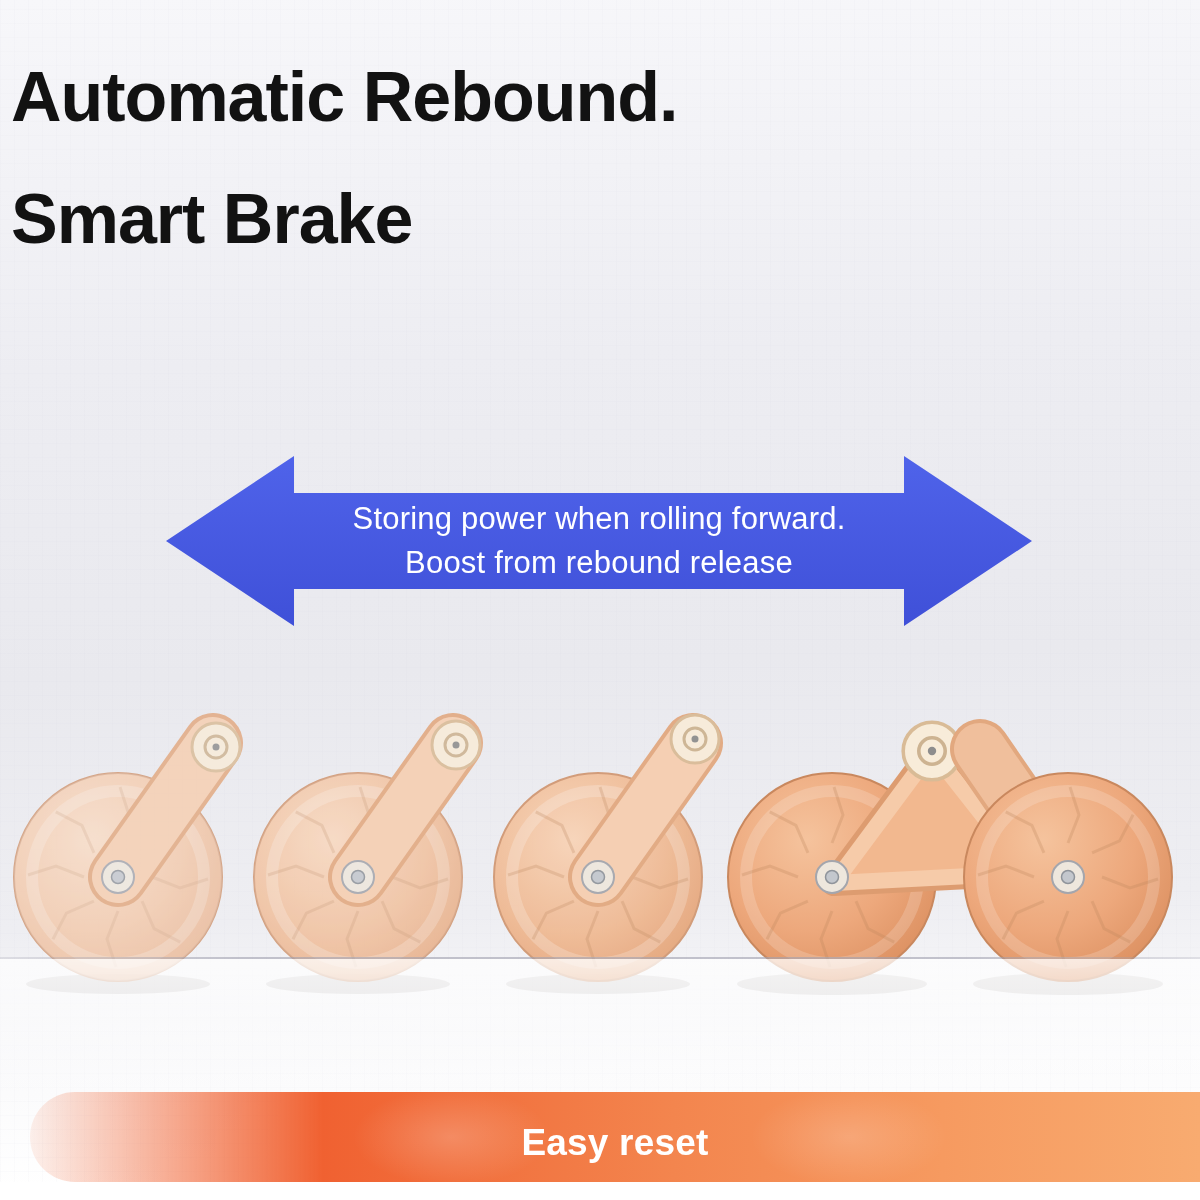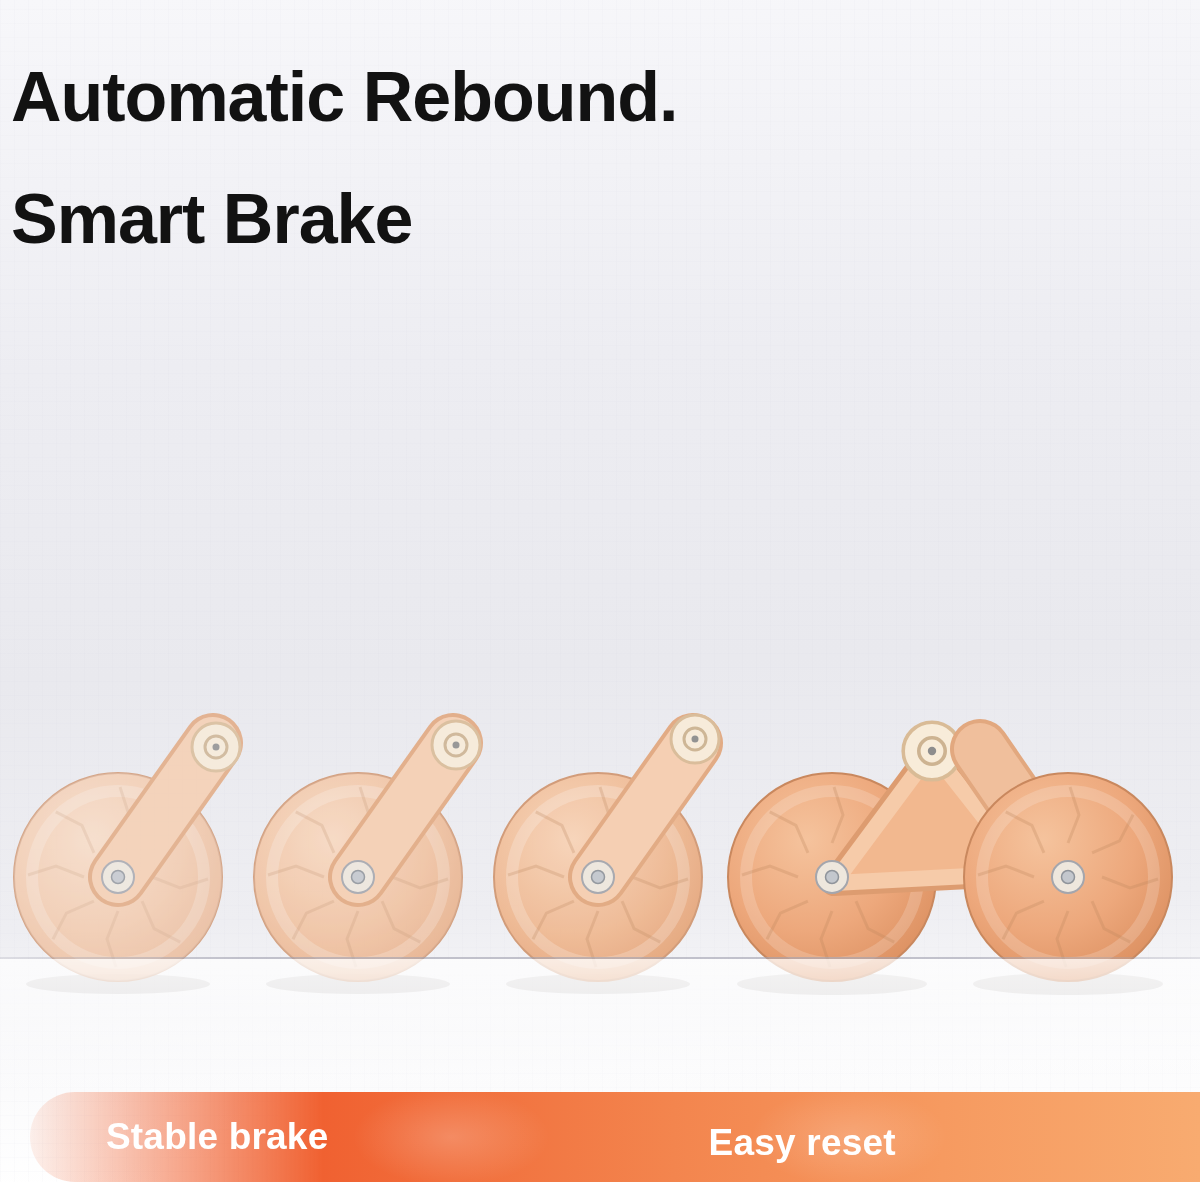"Storing power when rolling forward." div.arrow-wrap { html: none -> <div> <svg> <defs> <linearGradient> <stop></stop> <stop></stop> </linearGradient> </defs> <polygon></polygon> </svg> <div> <div>Storing power when rolling forward.</div> <div>Boost from rebound release</div> </div> </div> }
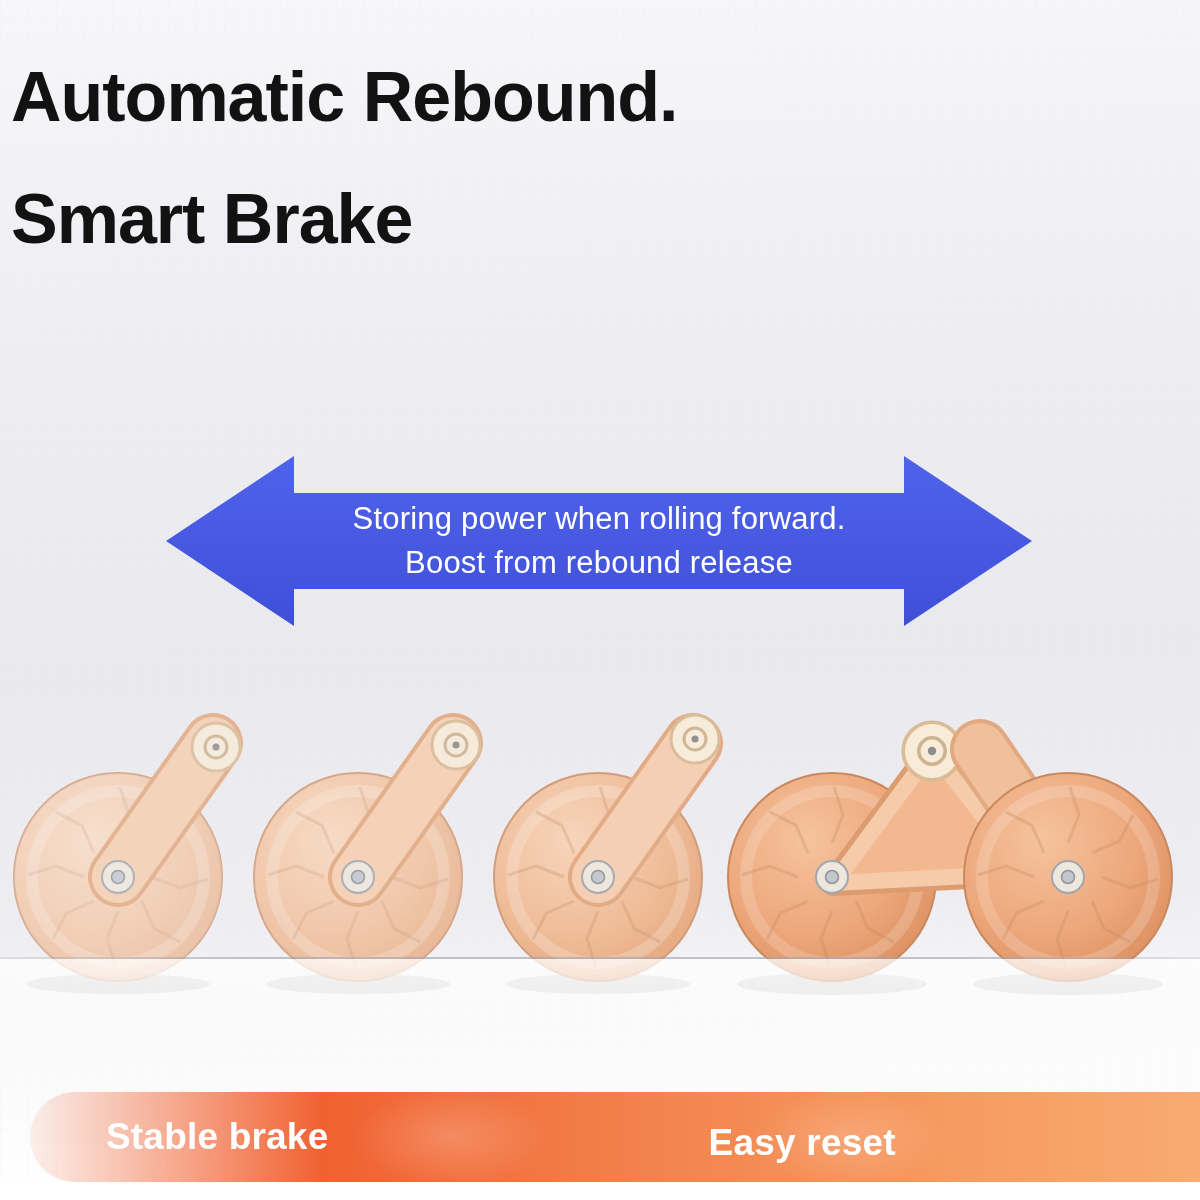"Stable brake" div.feature-seg { html: <div>Stable brake</div> -> none }
